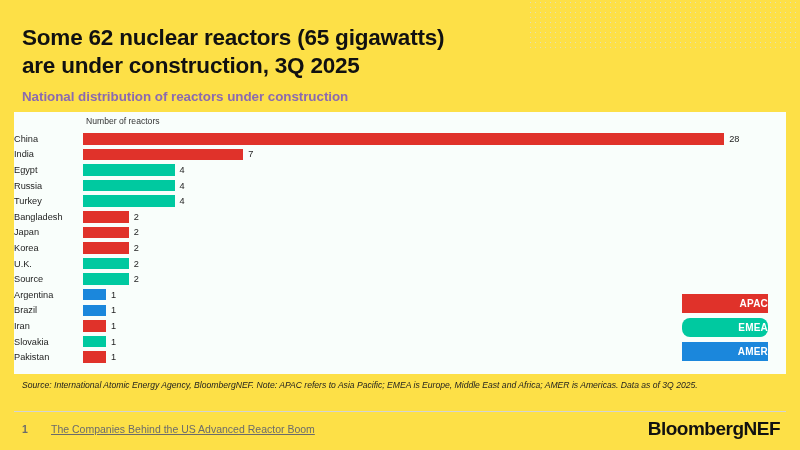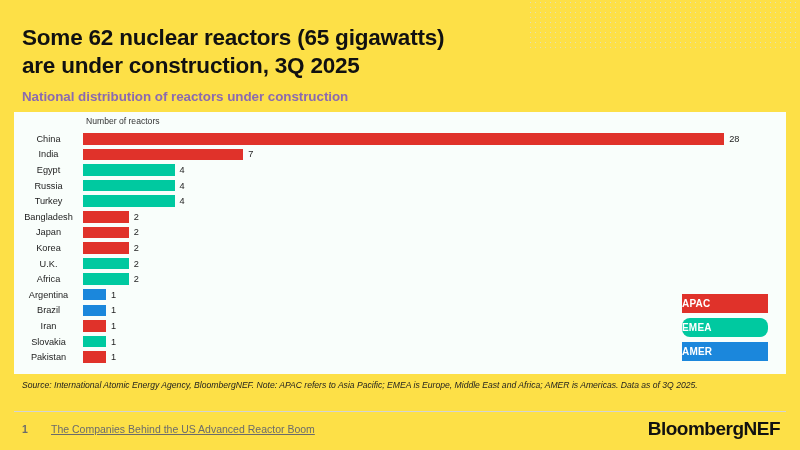"China" .cat-label { text-align: center -> left }
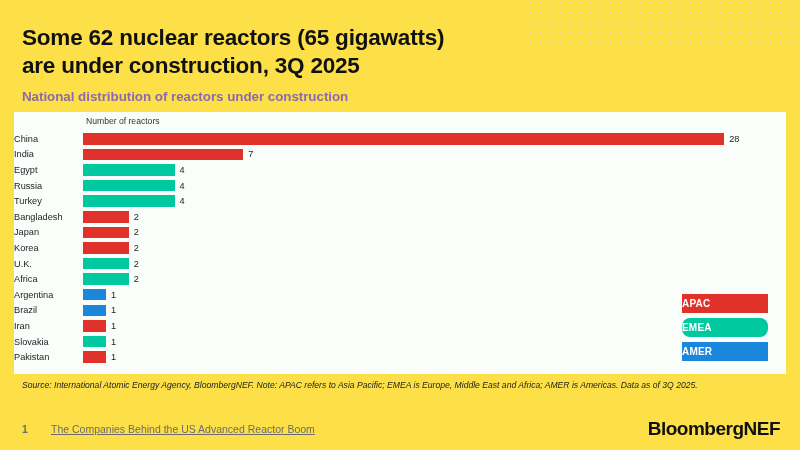"Africa" div.cat-label { text: Africa -> Source }
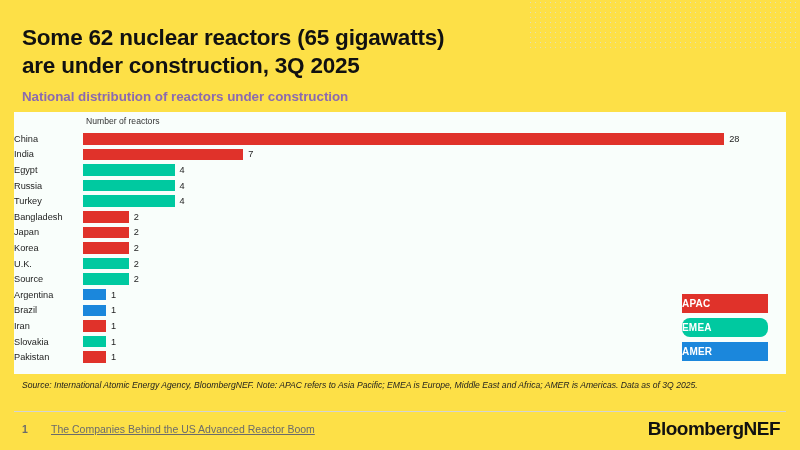"APAC" .legend-item { justify-content: flex-start -> flex-end }
